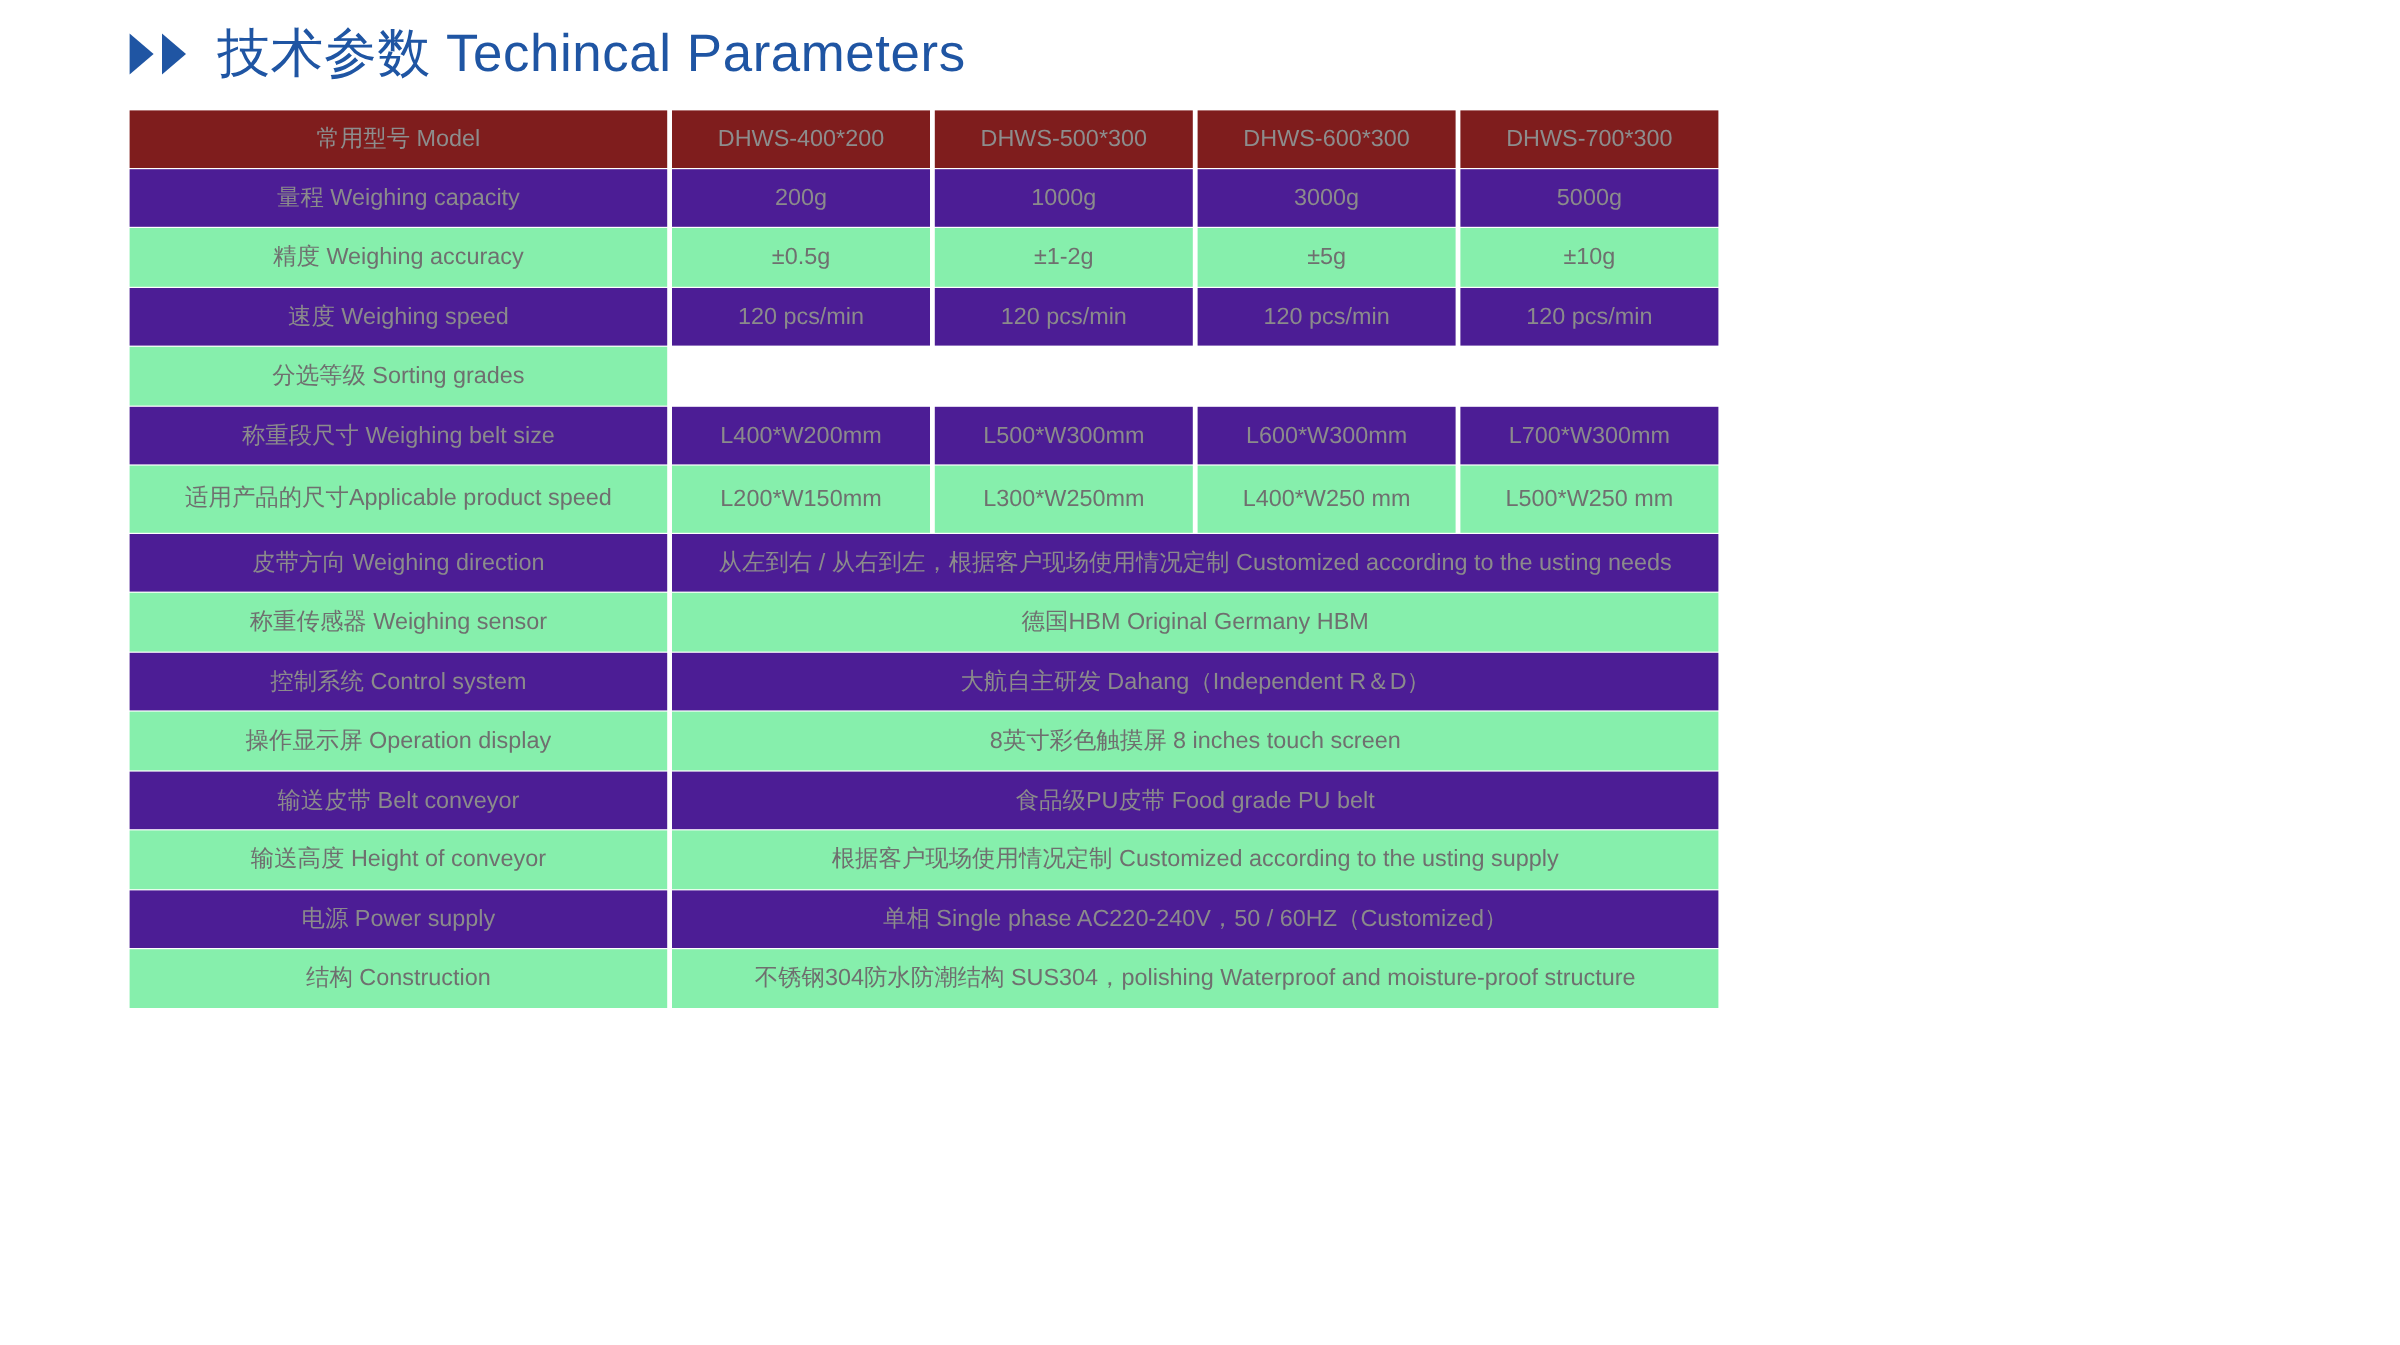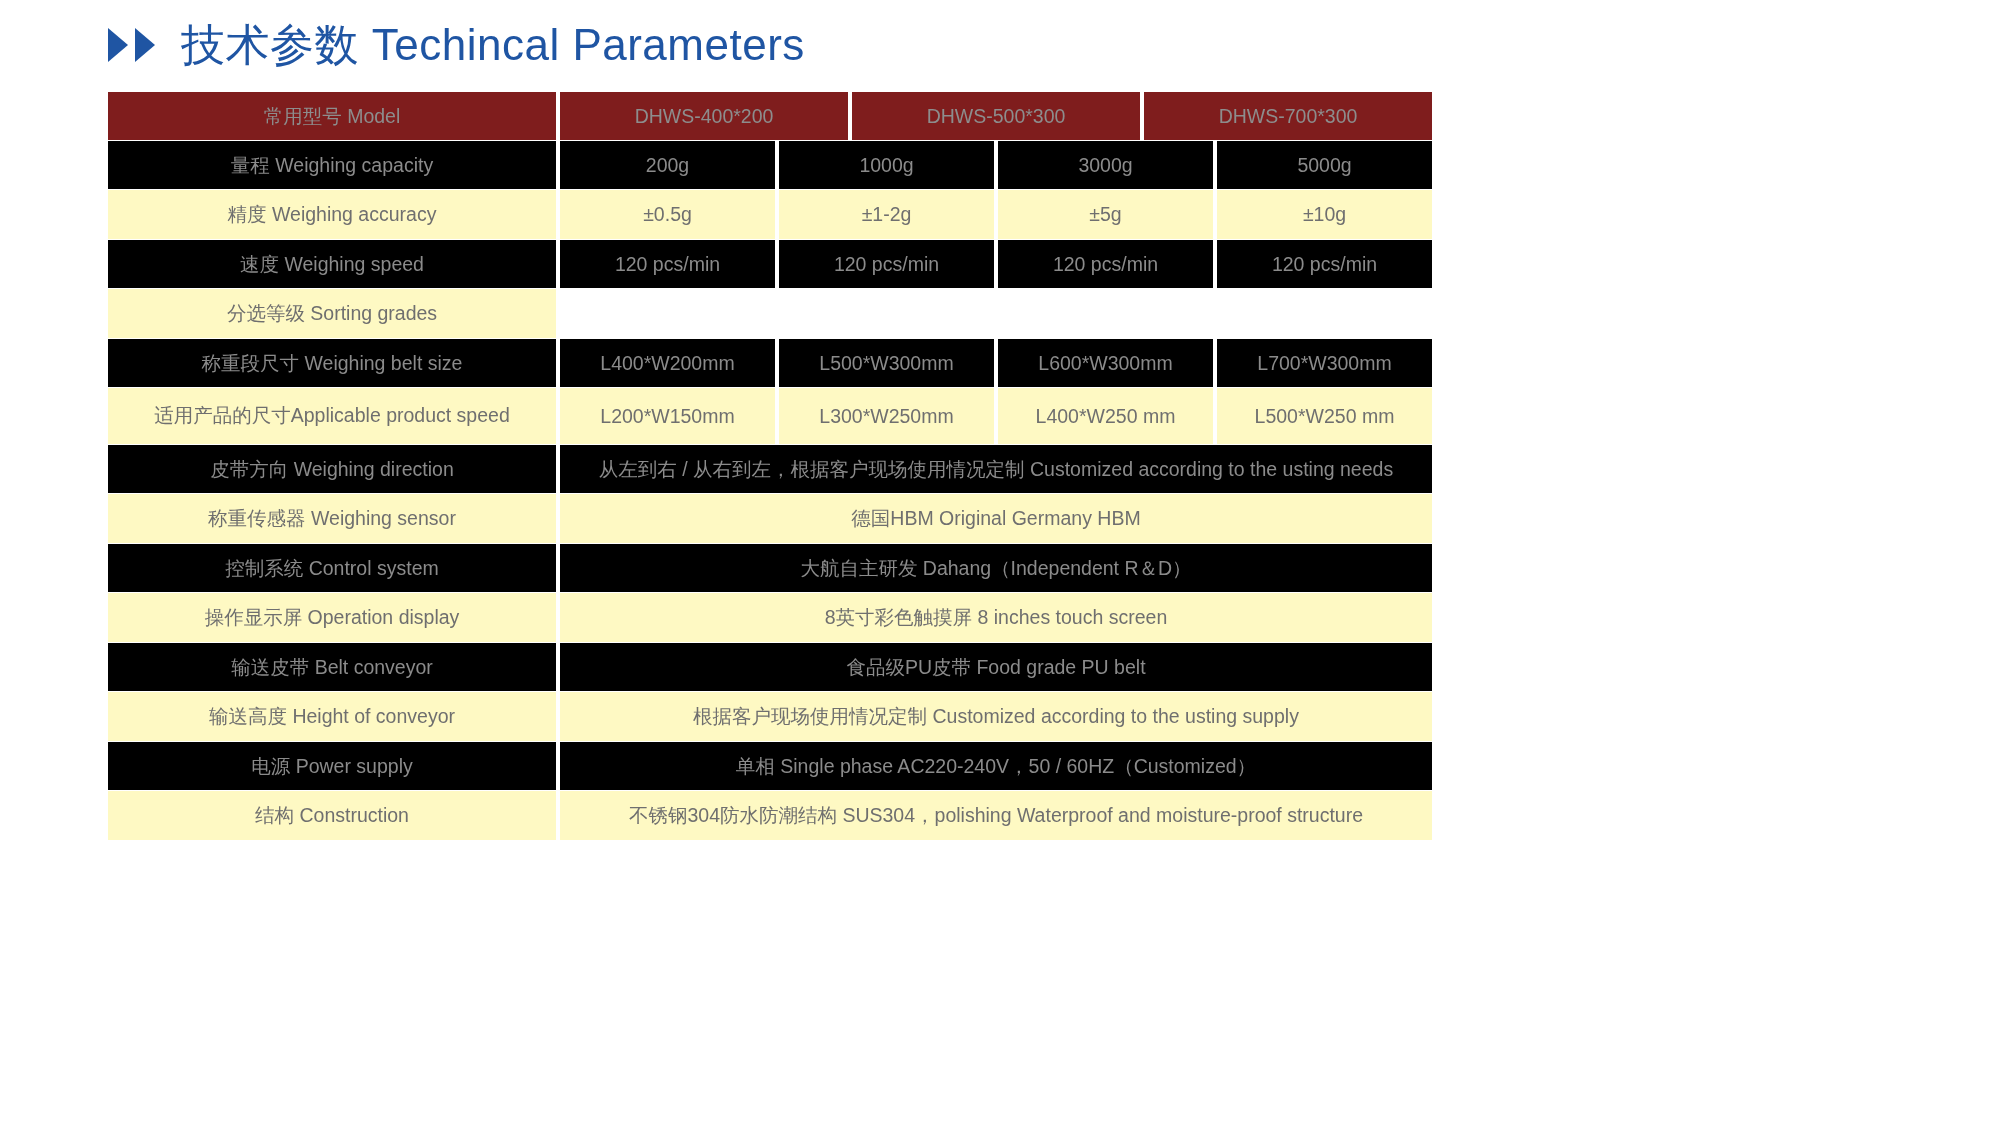"DHWS-600*300" div.cell { html: none -> <div>DHWS-600*300</div> }
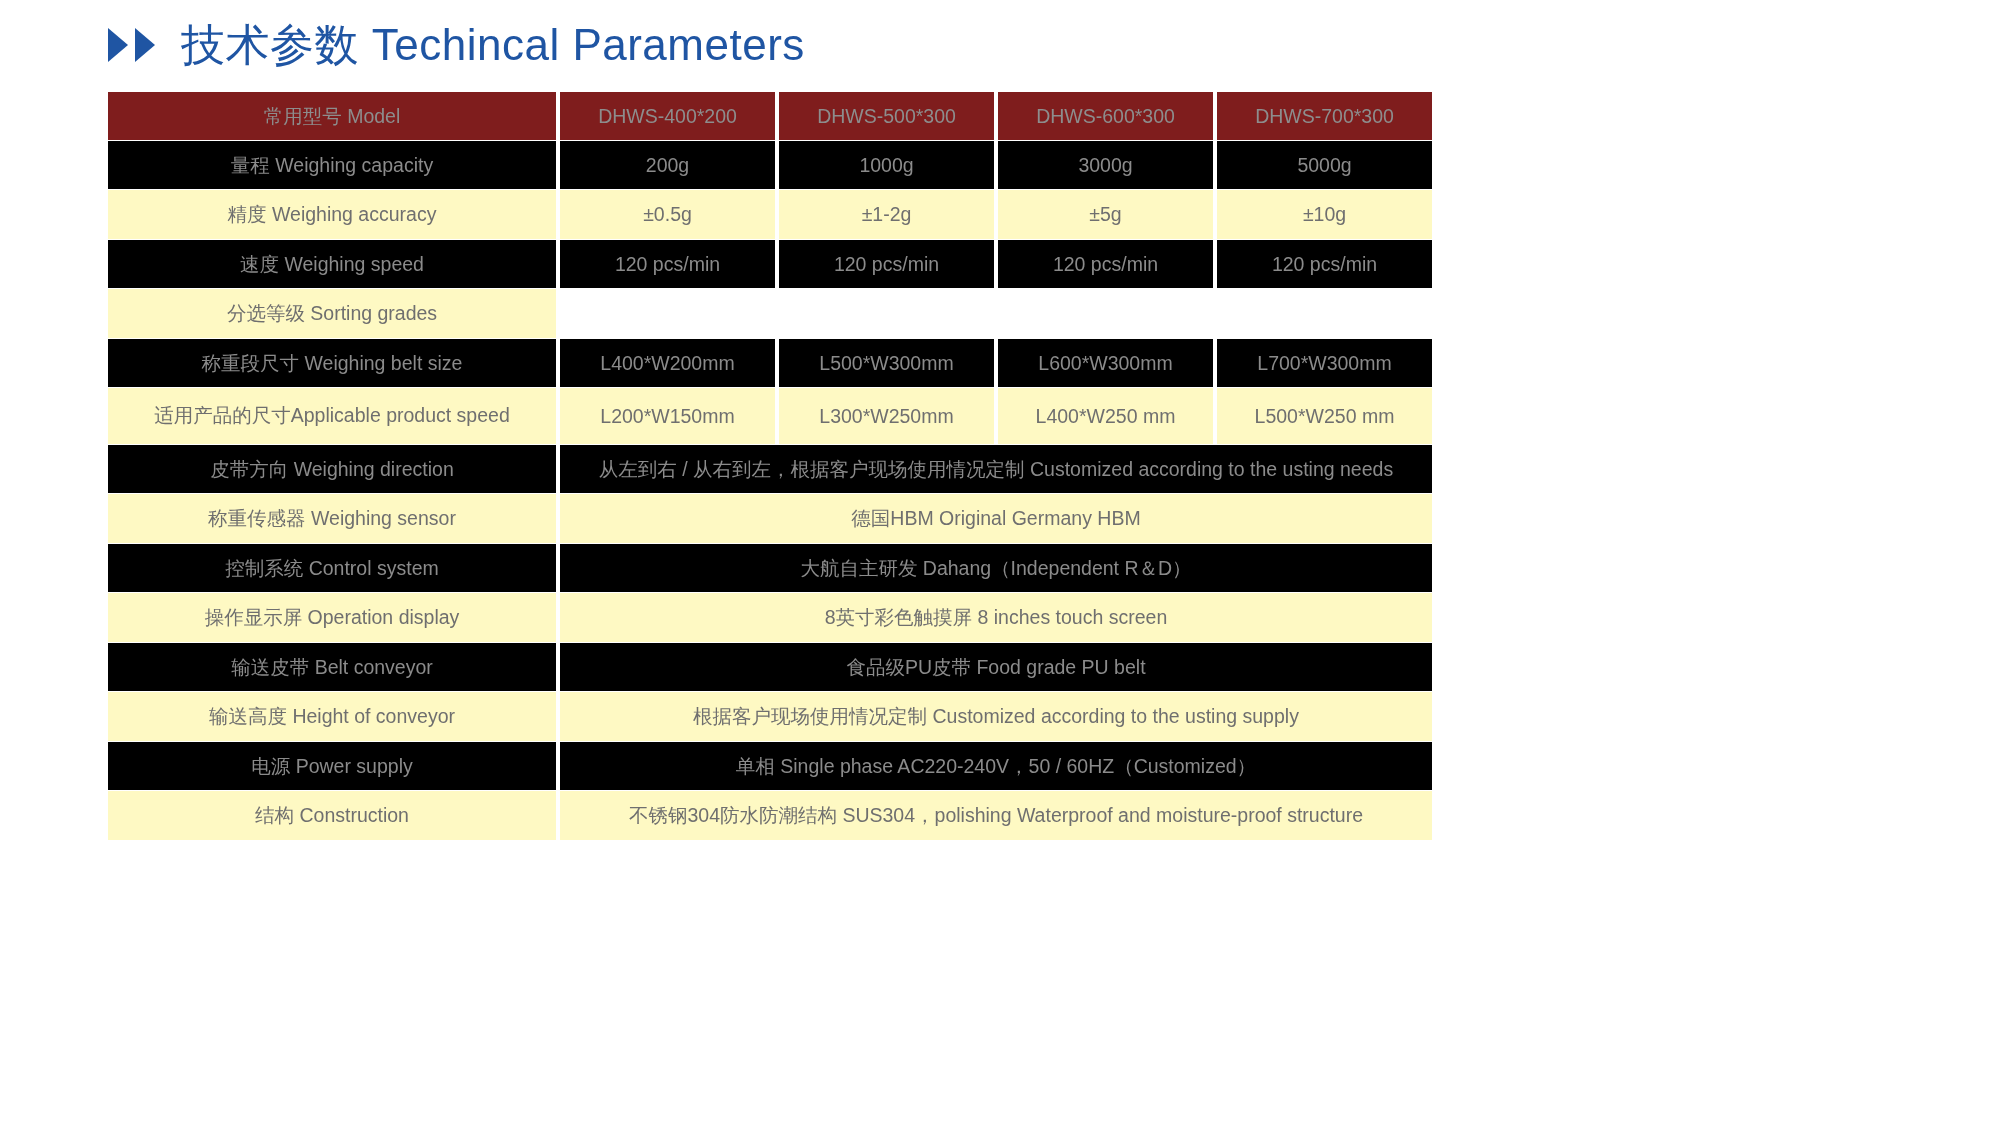"量程 Weighing capacity" .row.gray .cell { background: #000000 -> #4c1d95 }
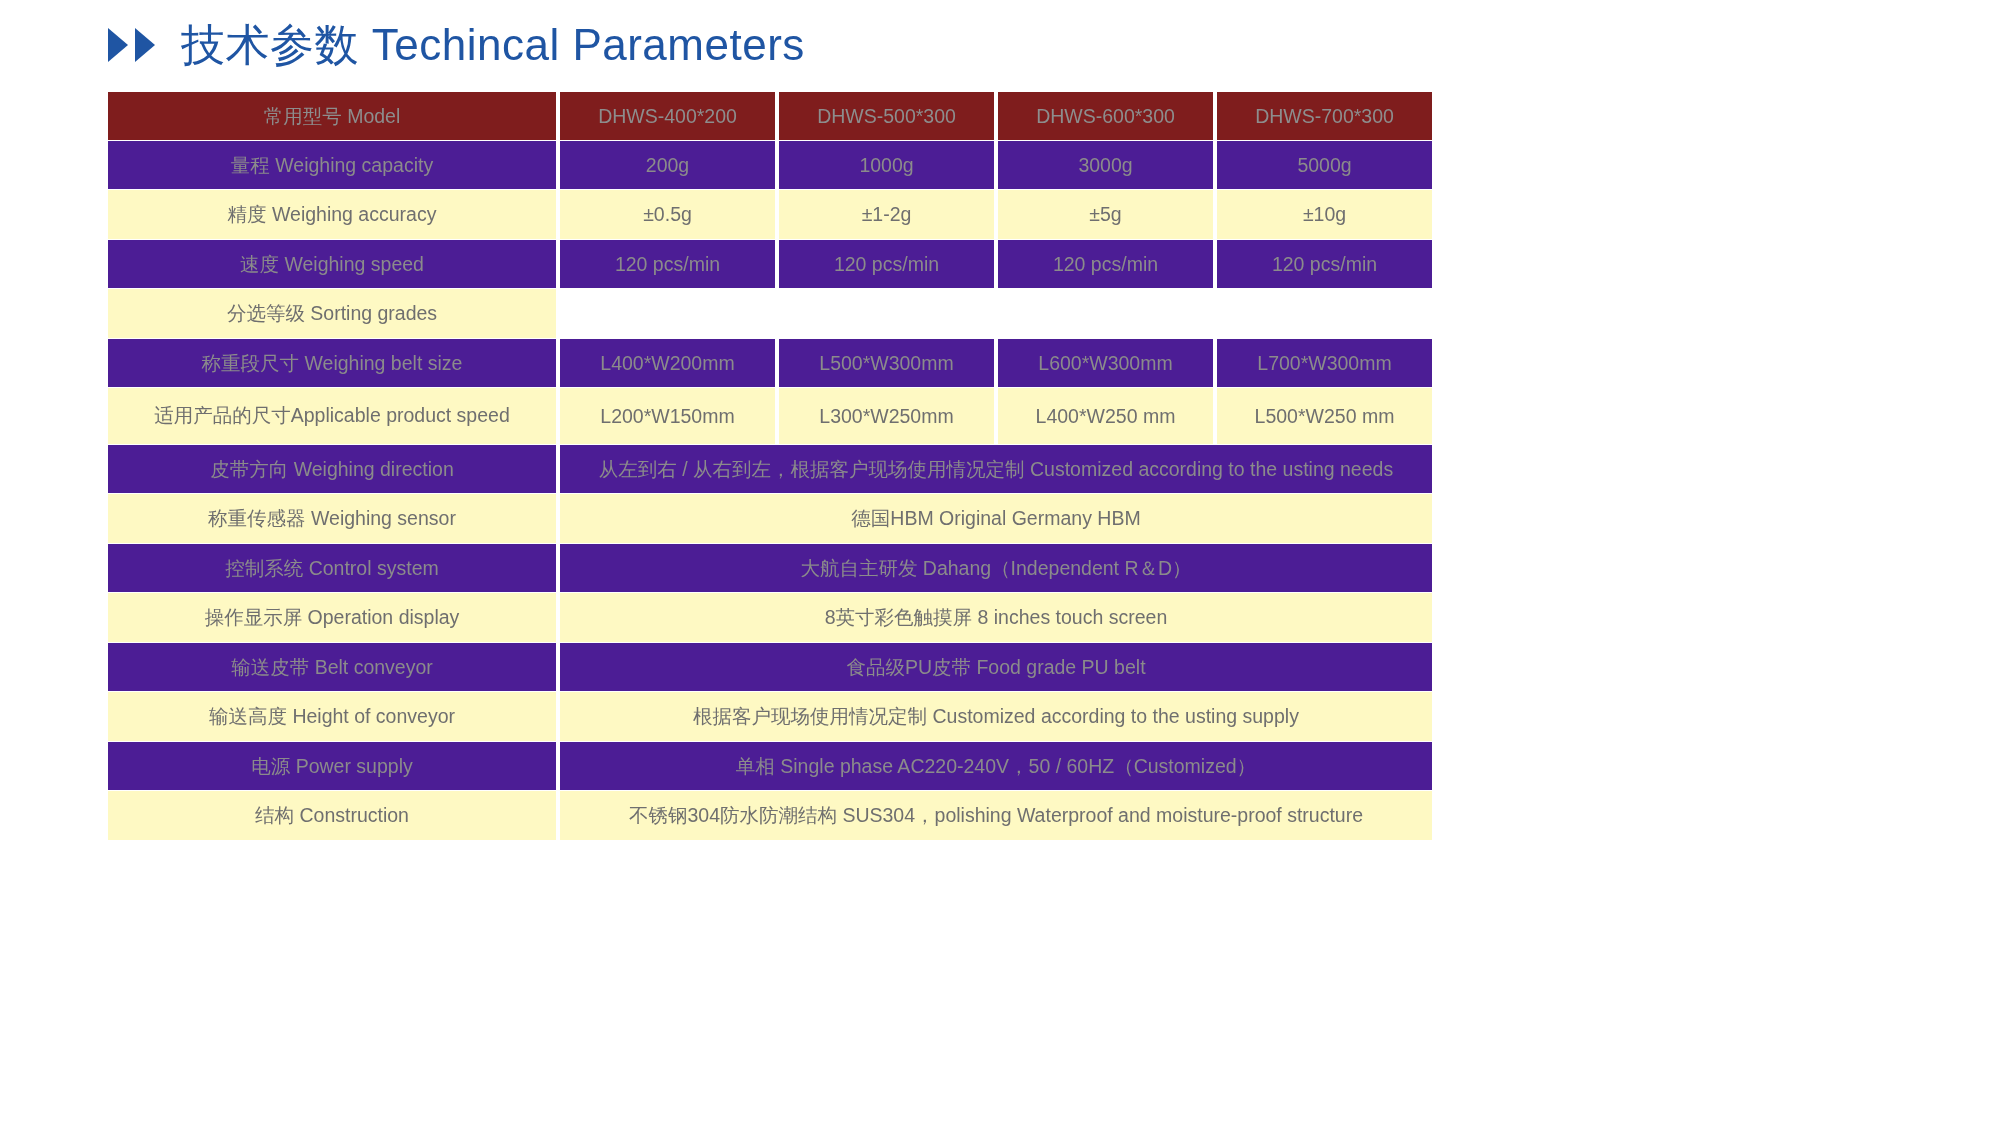"精度 Weighing accuracy" .row.white .cell { background: #fef9c3 -> #86efac }
